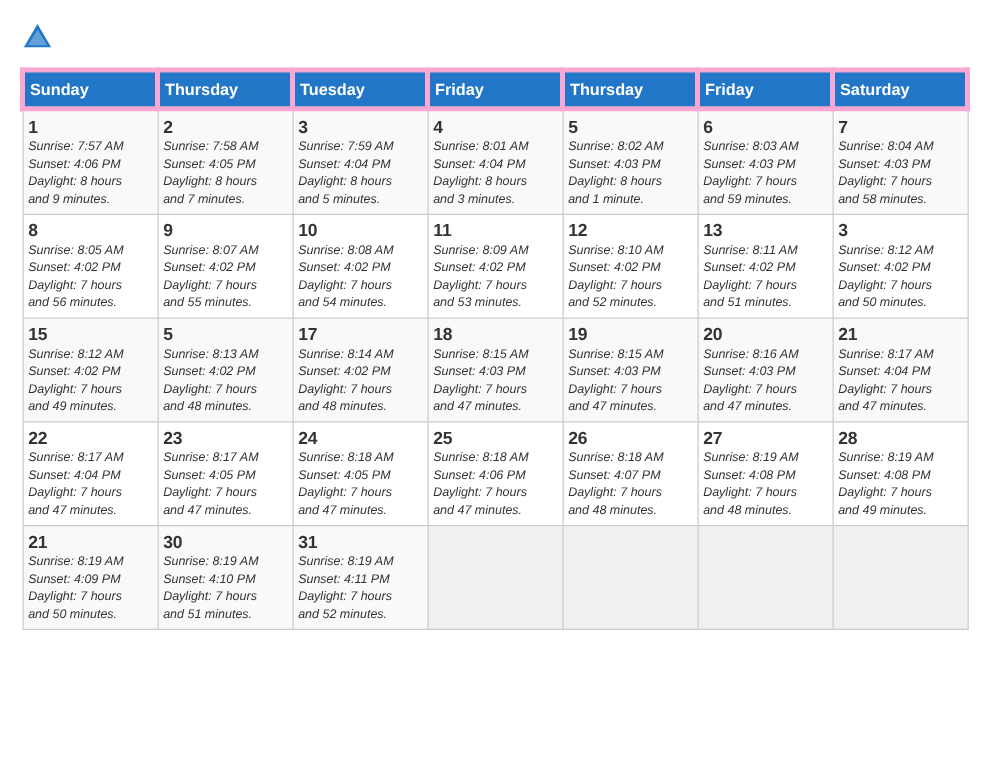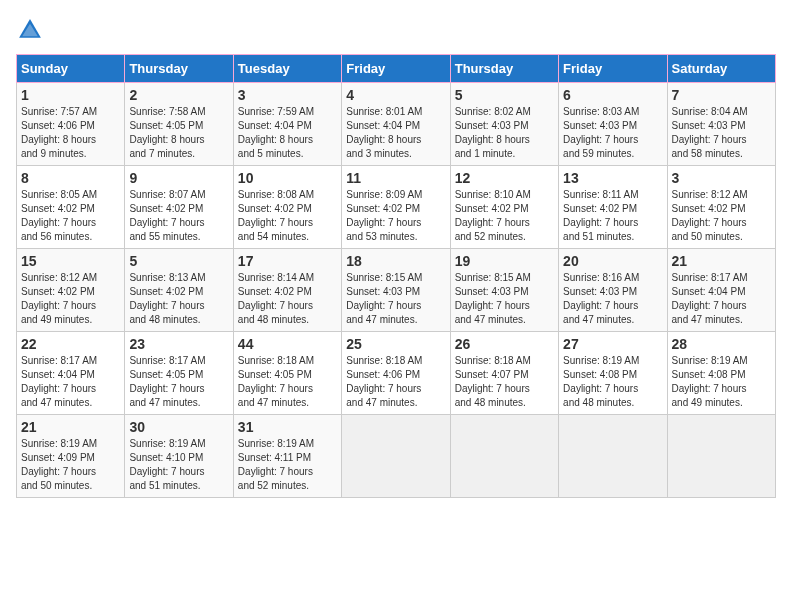"Sunday" thead tr th { border: 1px solid #f9a8d4 -> 4px solid #f9a8d4 }
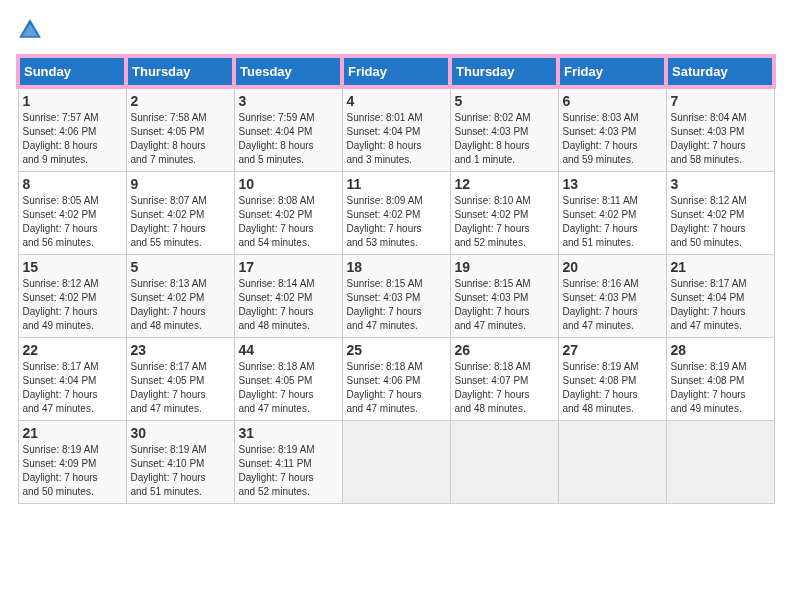"Sunrise: 7:57 AM" .day-info { font-style: none -> italic }
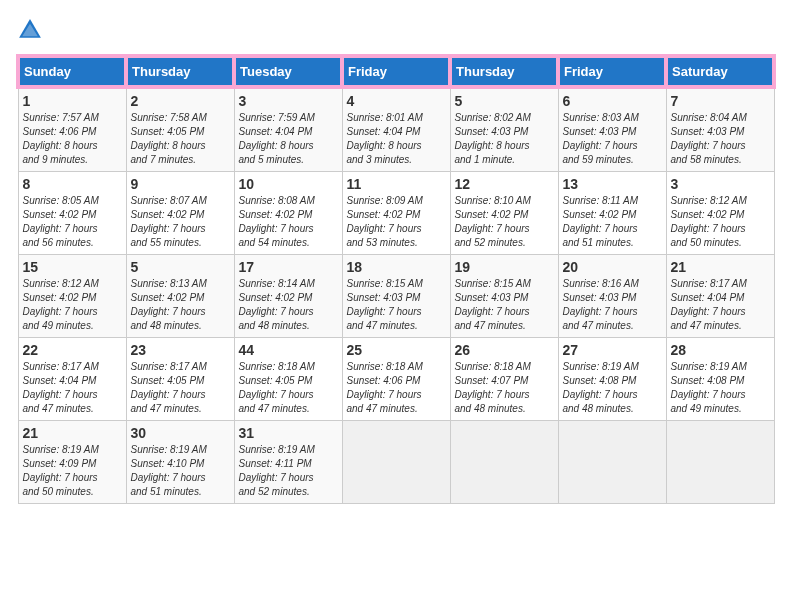"44" span.day-num { text: 44 -> 24 }
